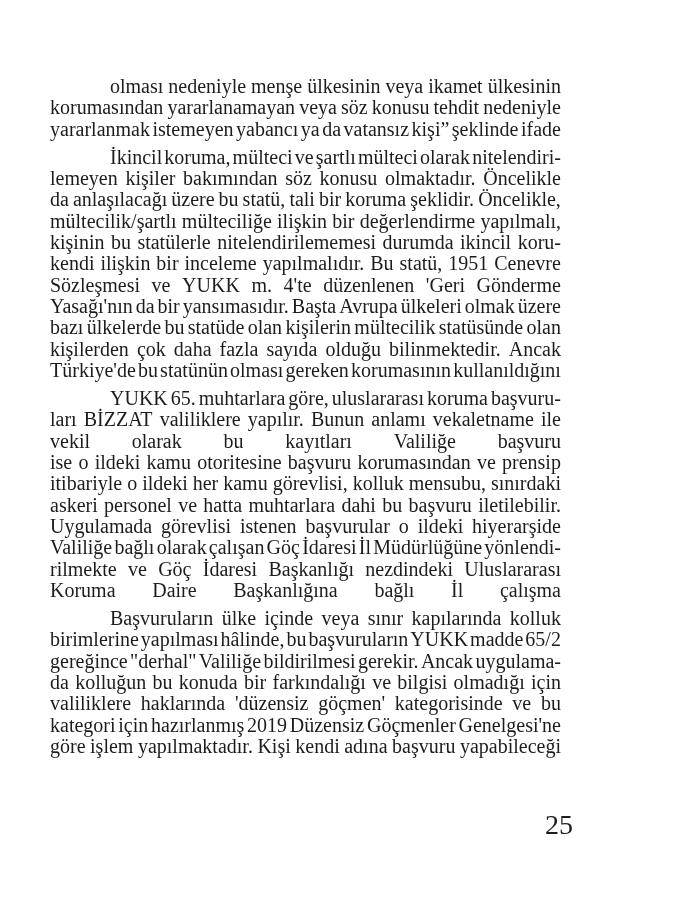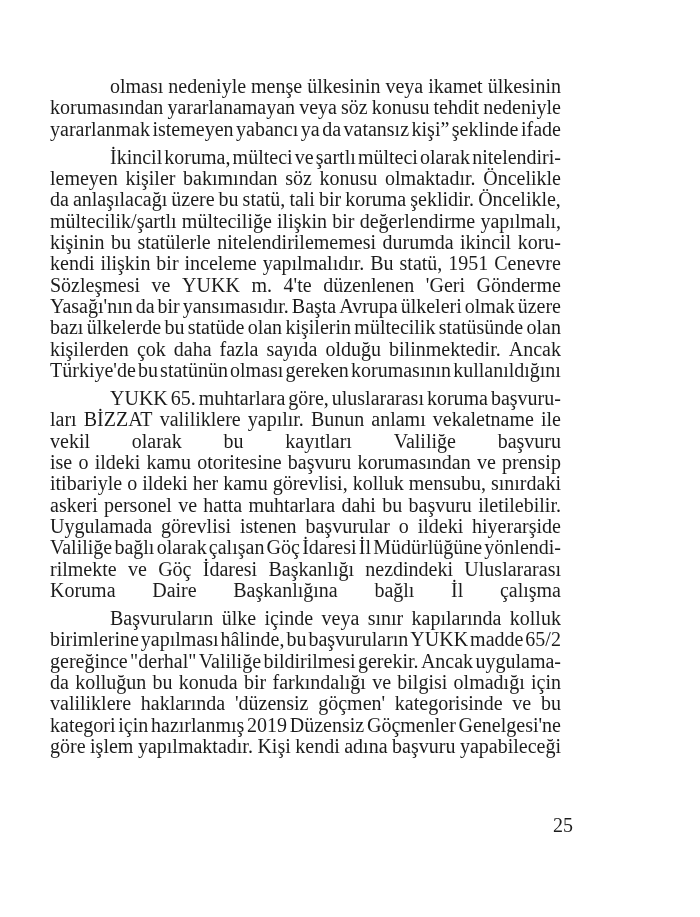"25" .page-number { font-size: 20px -> 28px }
